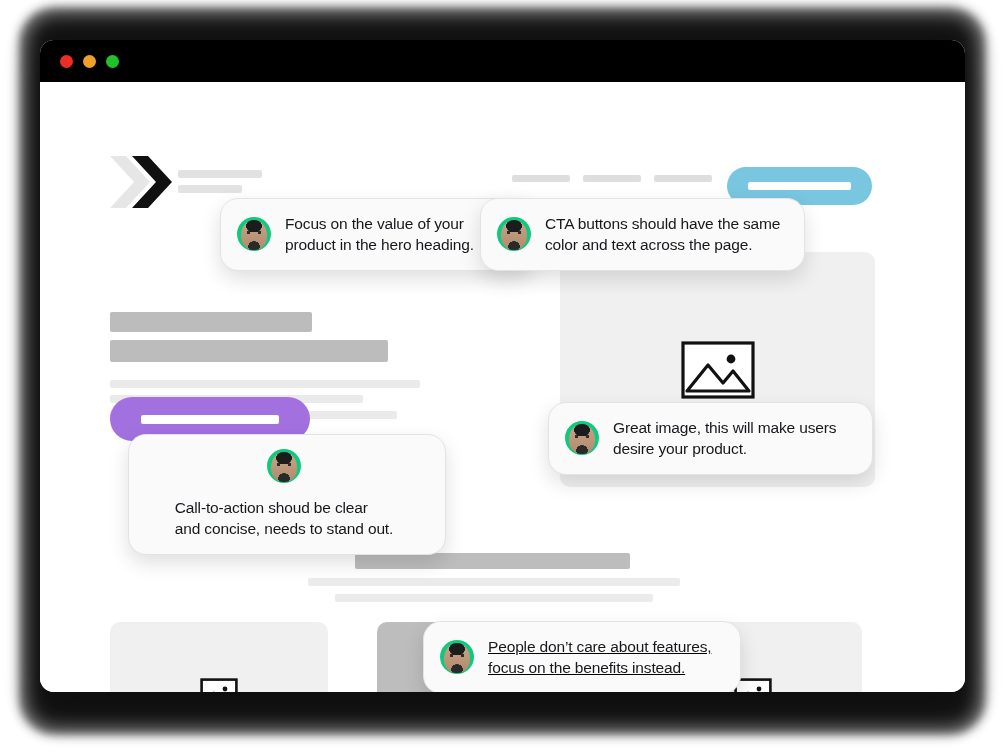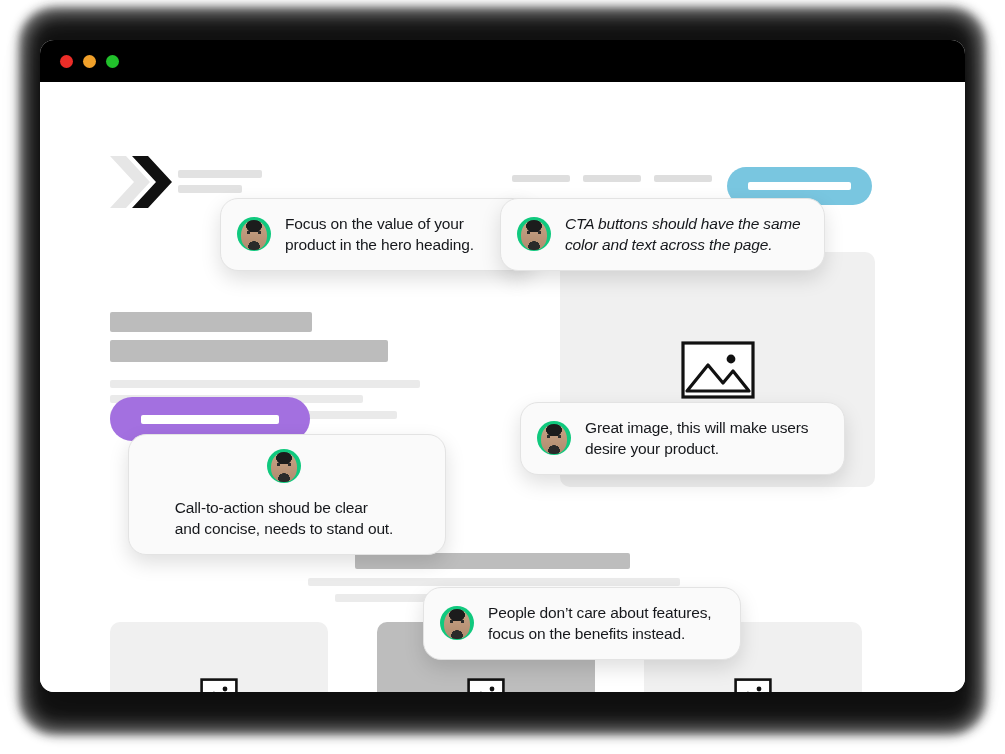"CTA buttons should have the" .bubble.b2 { font-style: italic -> none; left: 460px -> 440px }
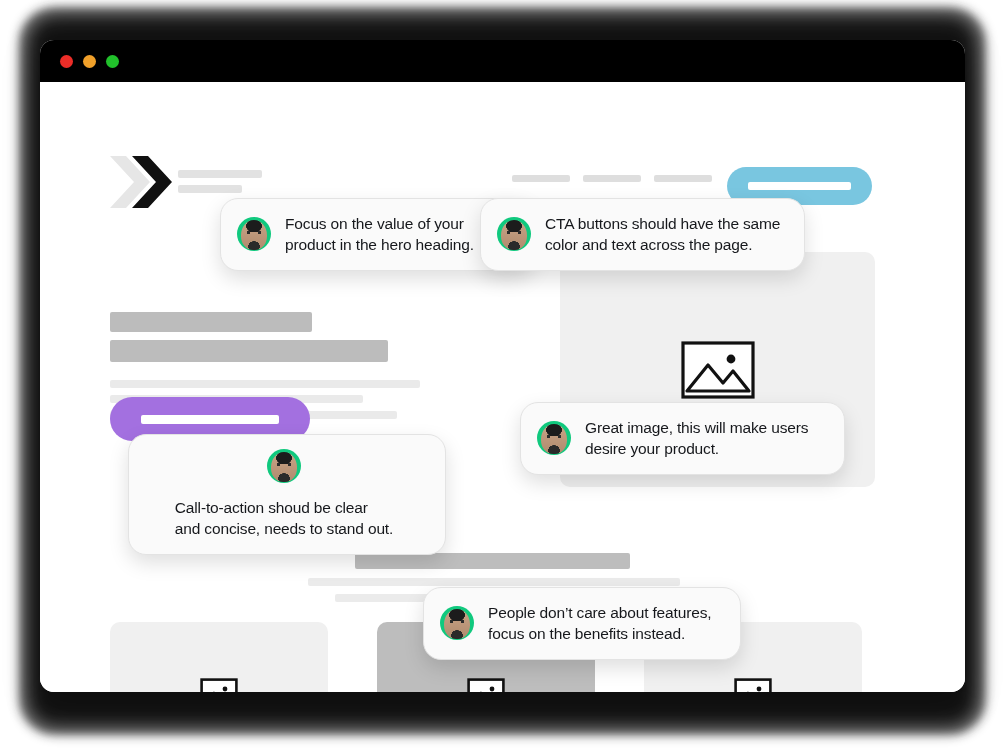"Great image, this will make" .bubble.b4 { left: 480px -> 508px }
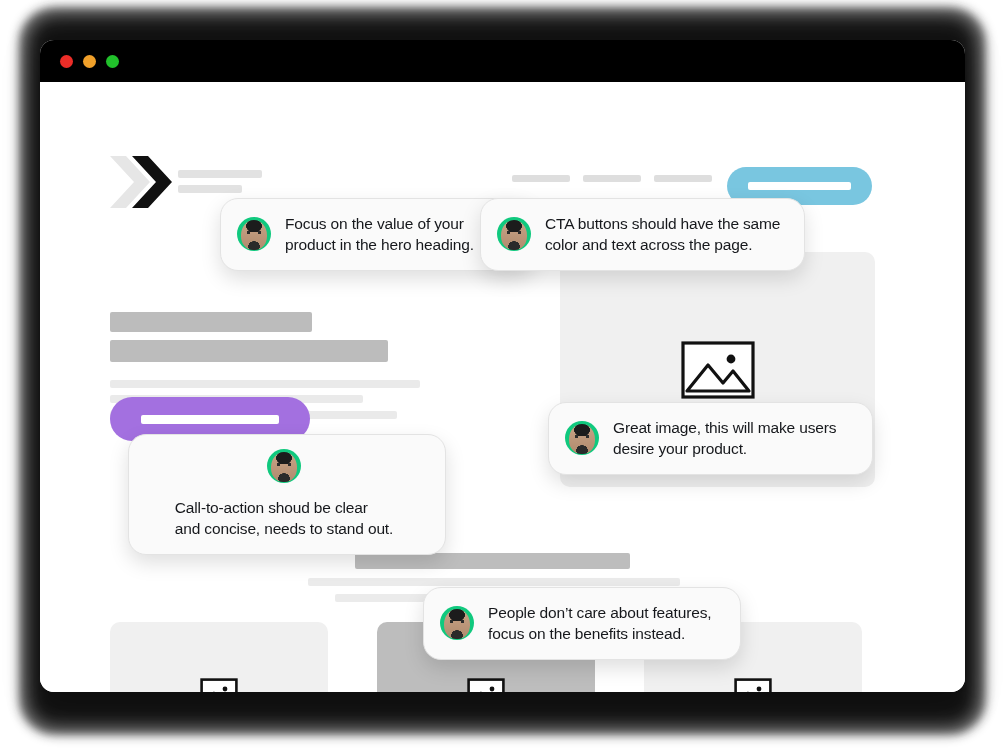"People don’t care about features," .bubble.b5 { text-decoration: none -> underline; top: 505px -> 539px }
